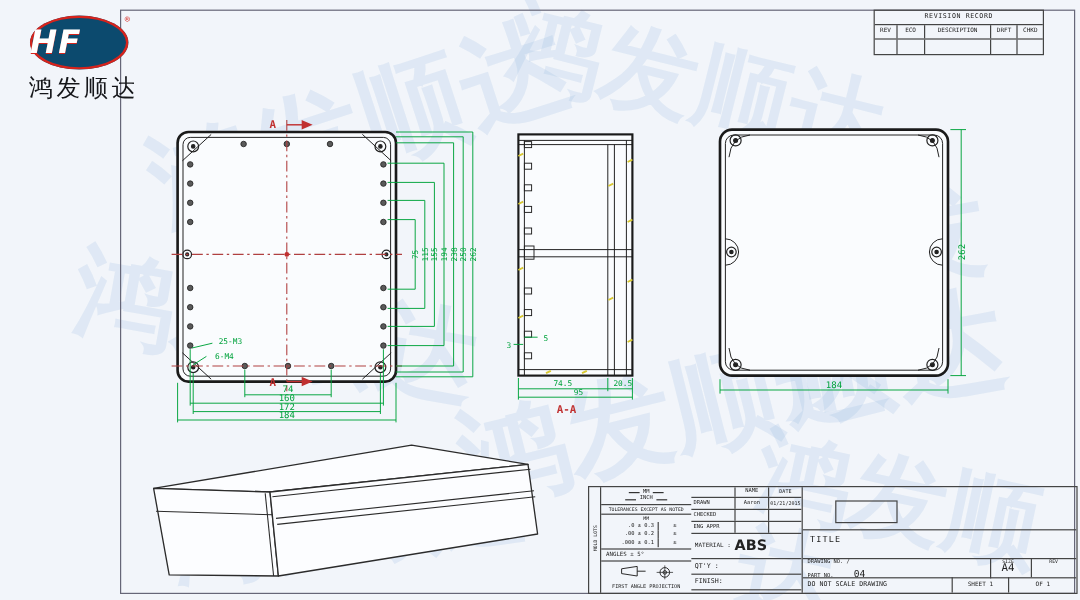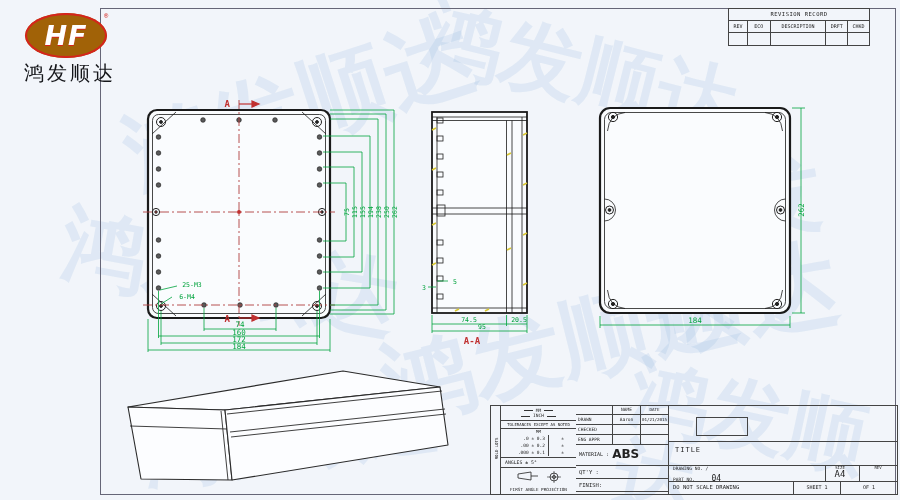"HF" .logo-ellipse { background: #a16207 -> #0c4a6e; justify-content: center -> none }
